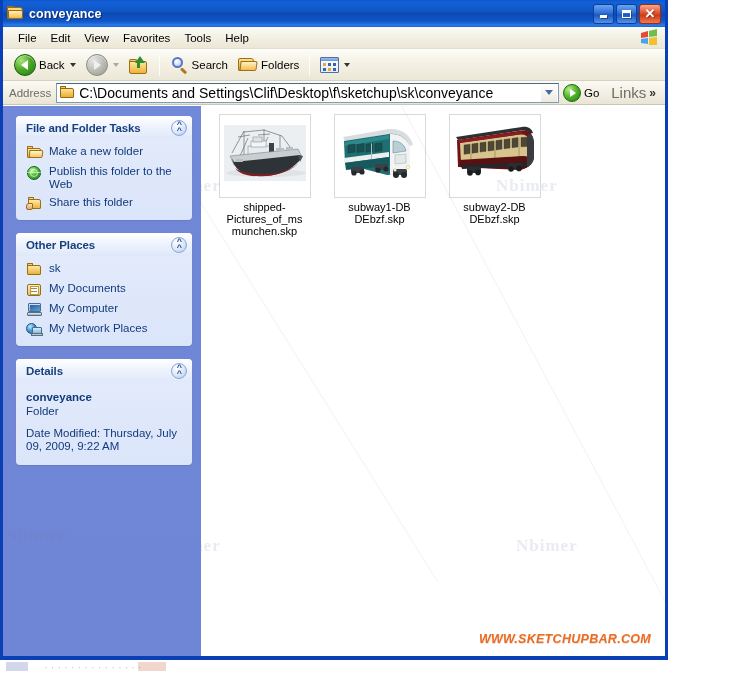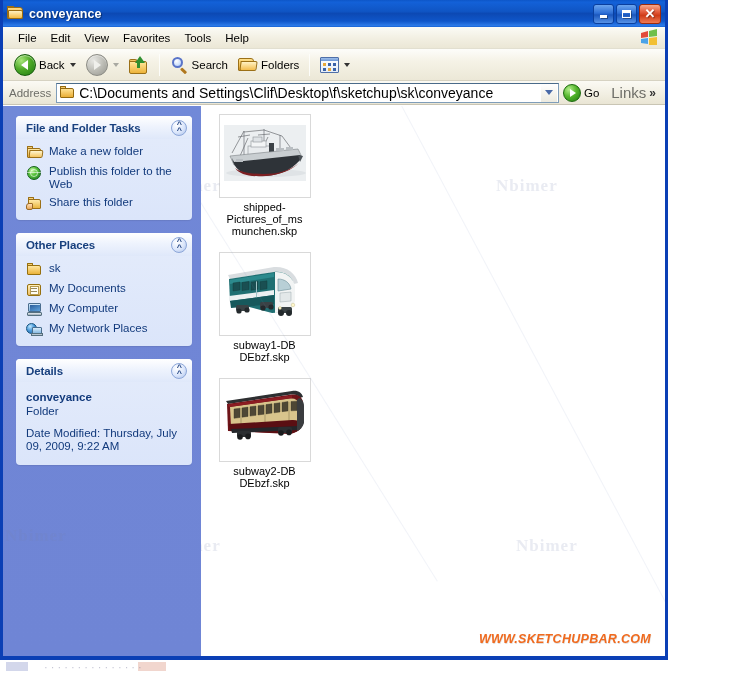"shipped-Pictures_of_ms munchen.skp" .files { flex-direction: column -> none; gap: 9px -> 0px }
